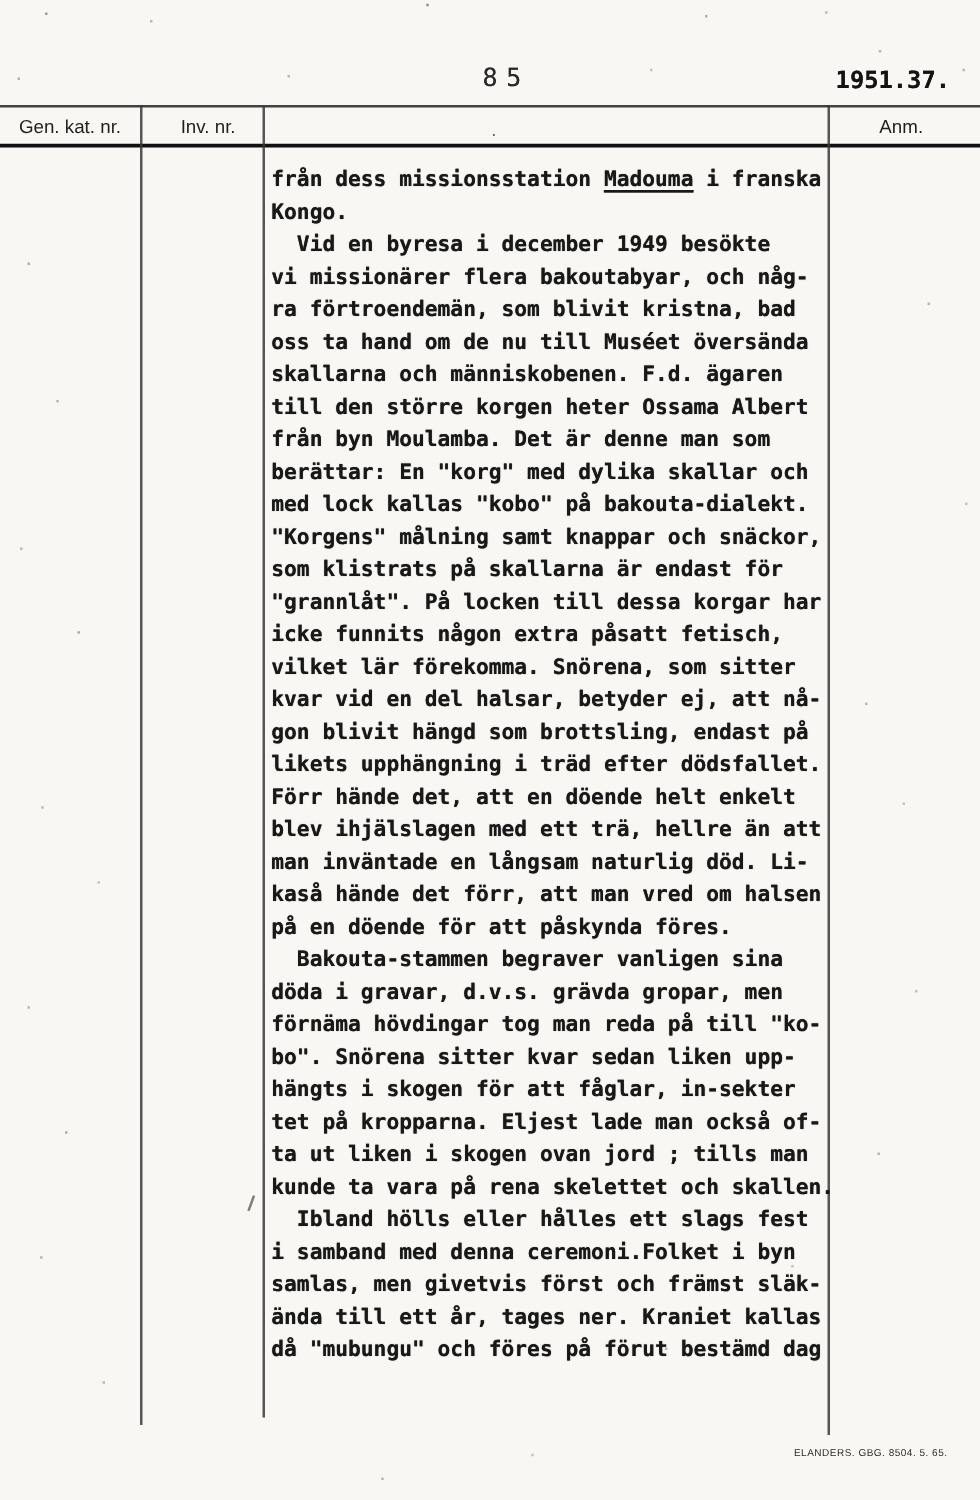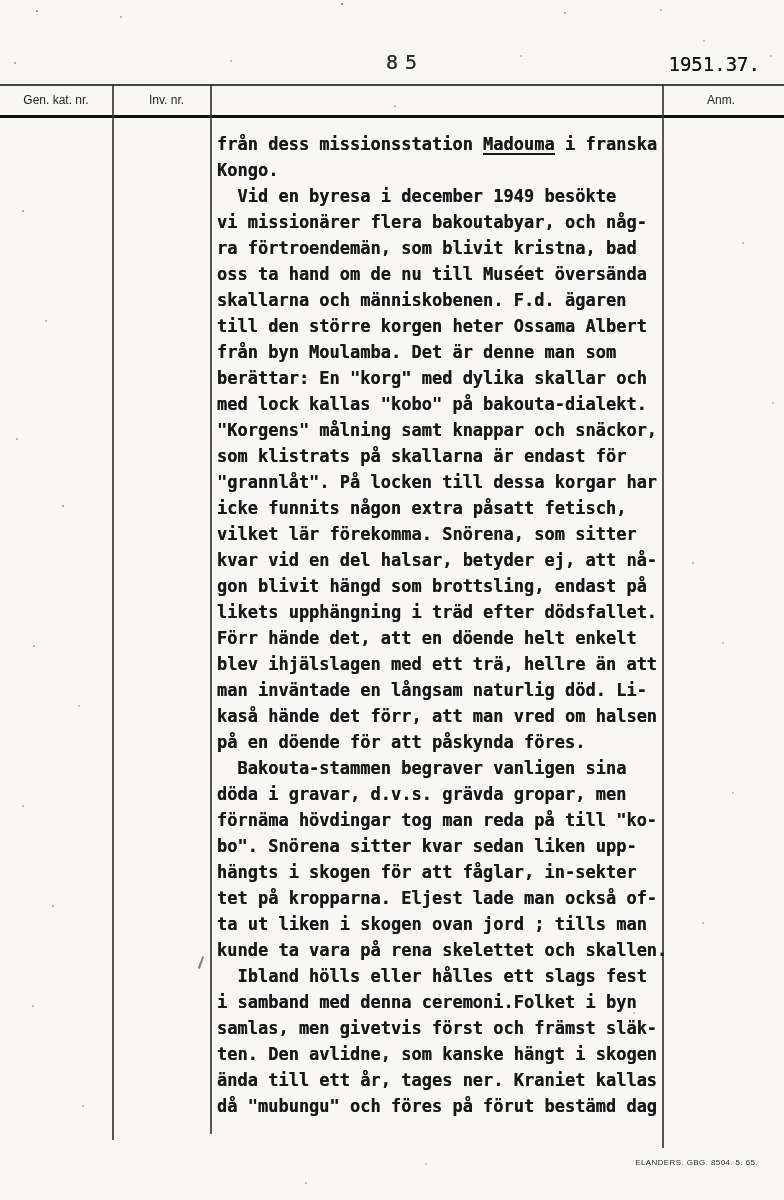"1951.37." .doc-number { font-weight: normal -> bold }
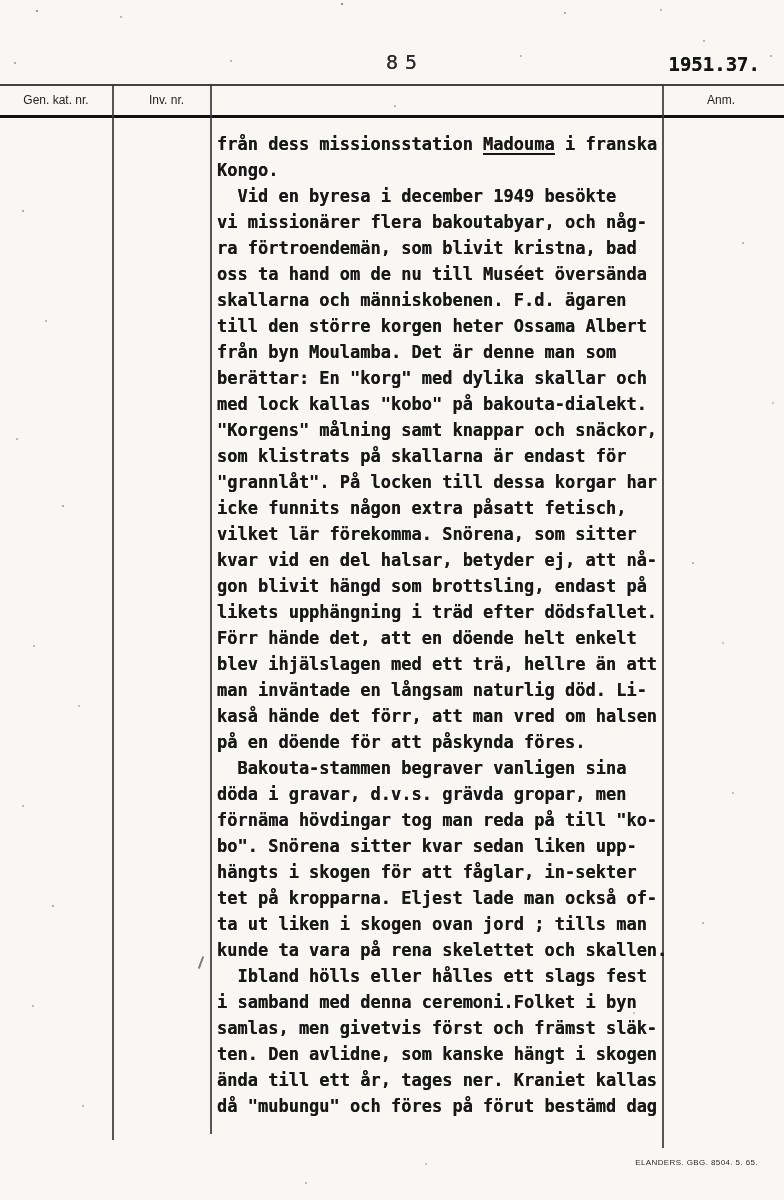"Gen. kat. nr." .hdr { font-size: 12px -> 15px }
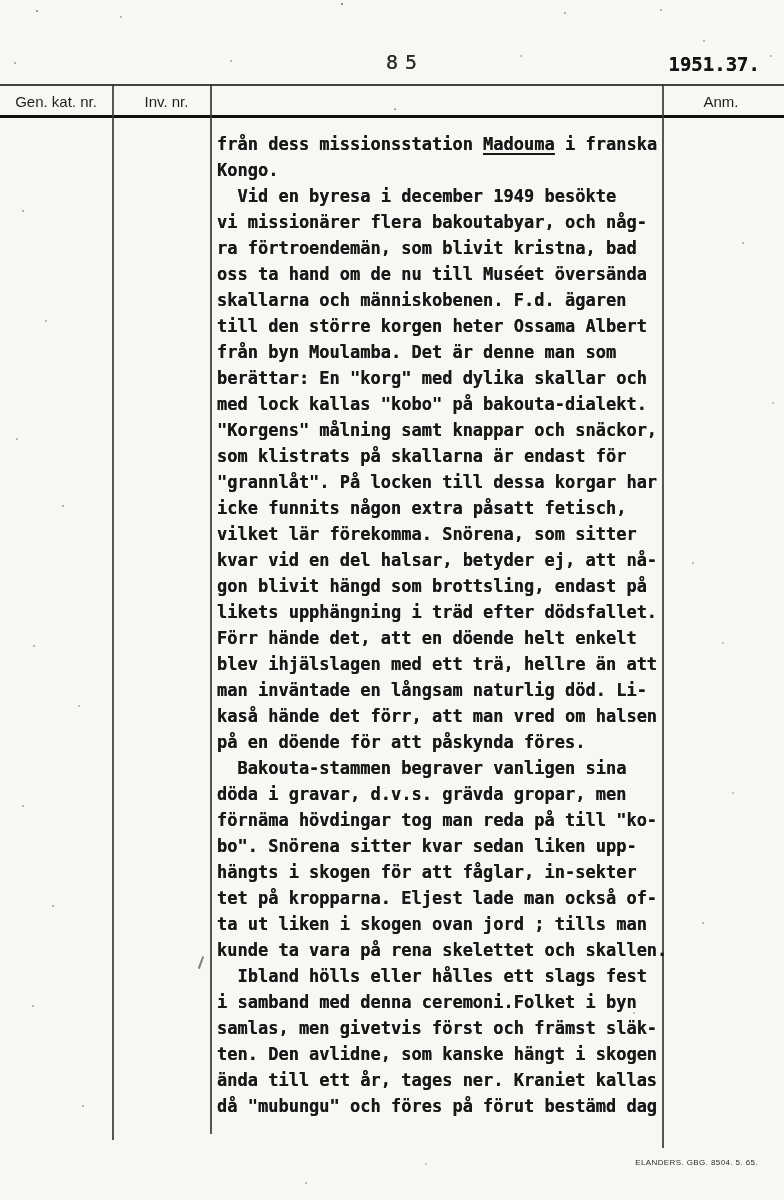"ten. Den avlidne, som kanske" div.text-line { html: <div>ten. Den avlidne, som kanske hängt i skogen</div> -> none }
